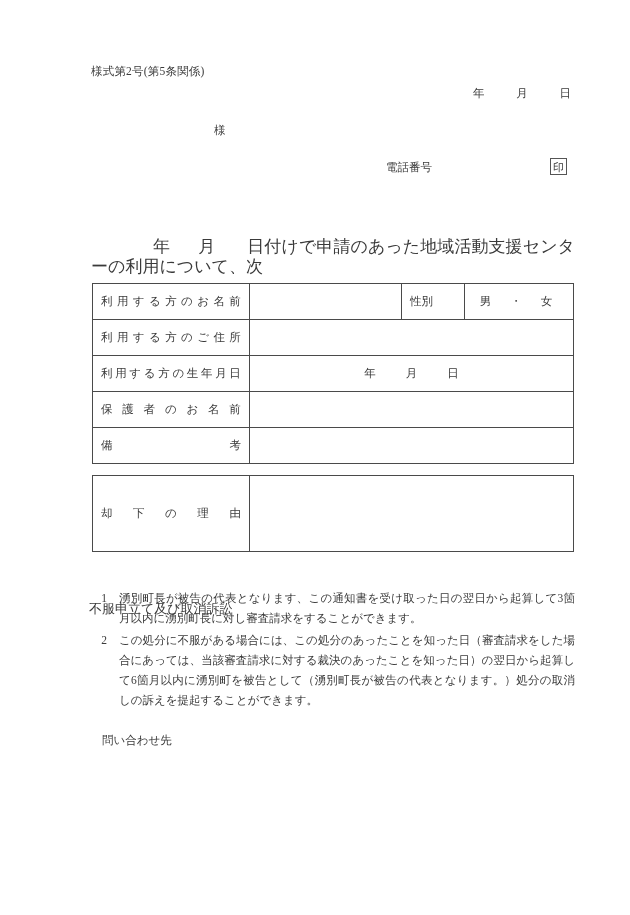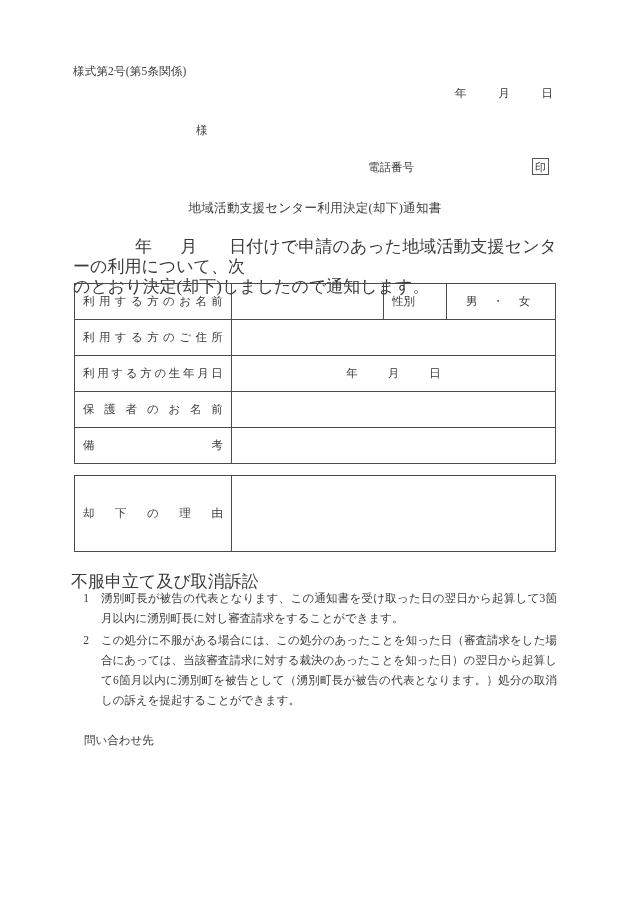"様式第2号(第5条関係)" .page { margin-left: none -> 18px }
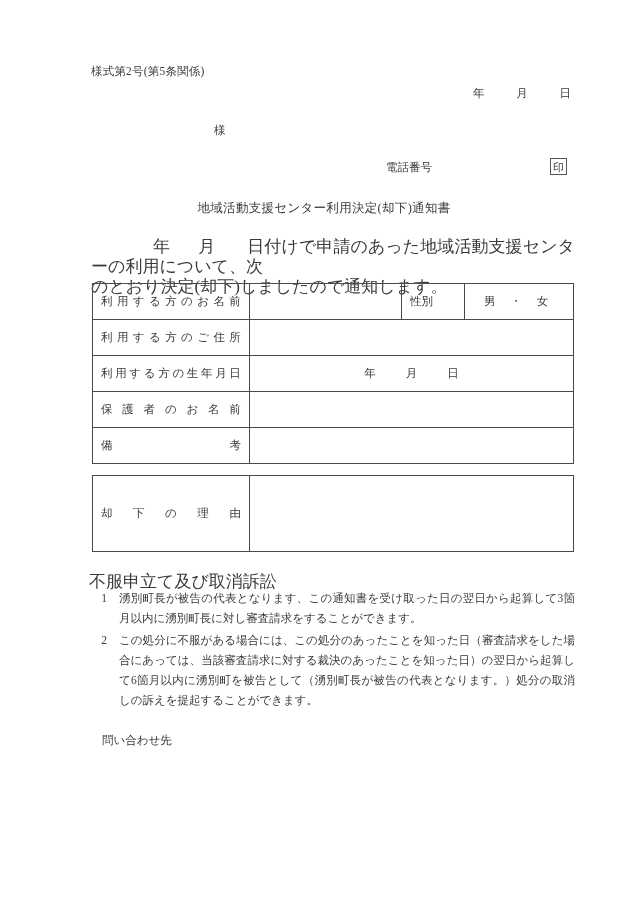"地域活動支援センター利用決定(却下)通知書" div.doc-title { html: <div>地域活動支援センター利用決定(却下)通知書</div> -> none }
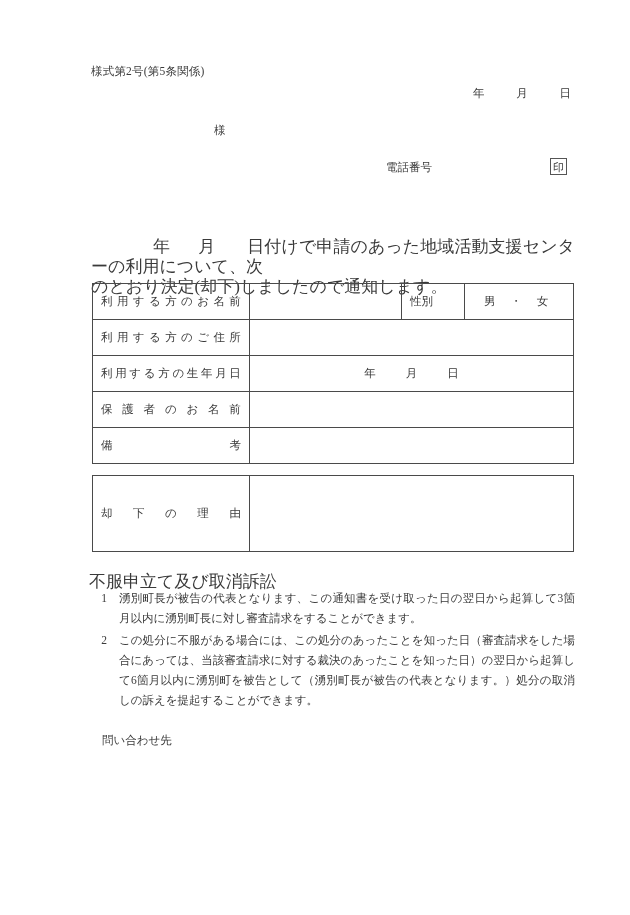"のとおり決定(却下)しましたので通知します。" span { html: <span>のとおり決定(却下)しましたので通知します。</span> -> none }
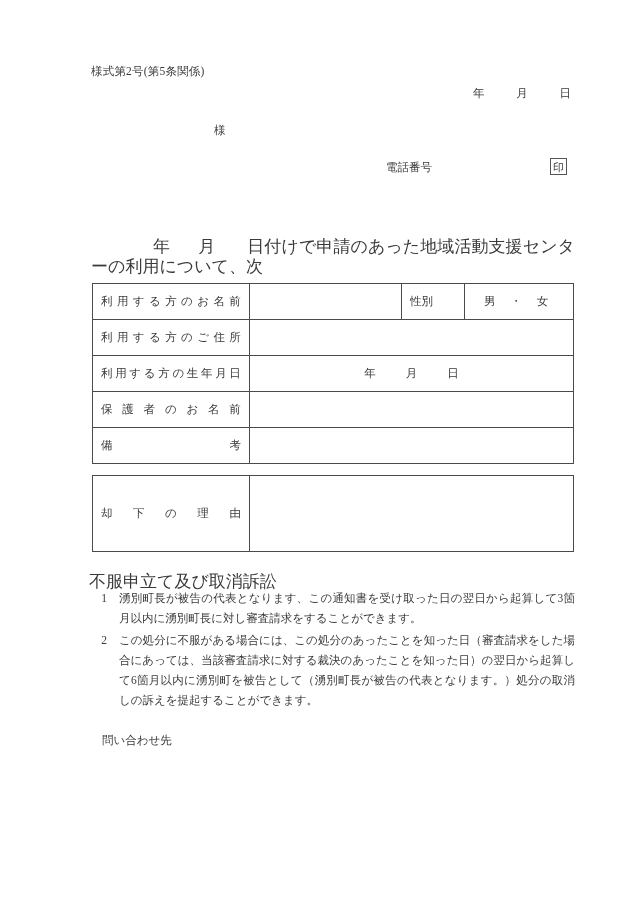"男 ・ 女" .sex-val { font-family: none -> Liberation Mono, monospace }
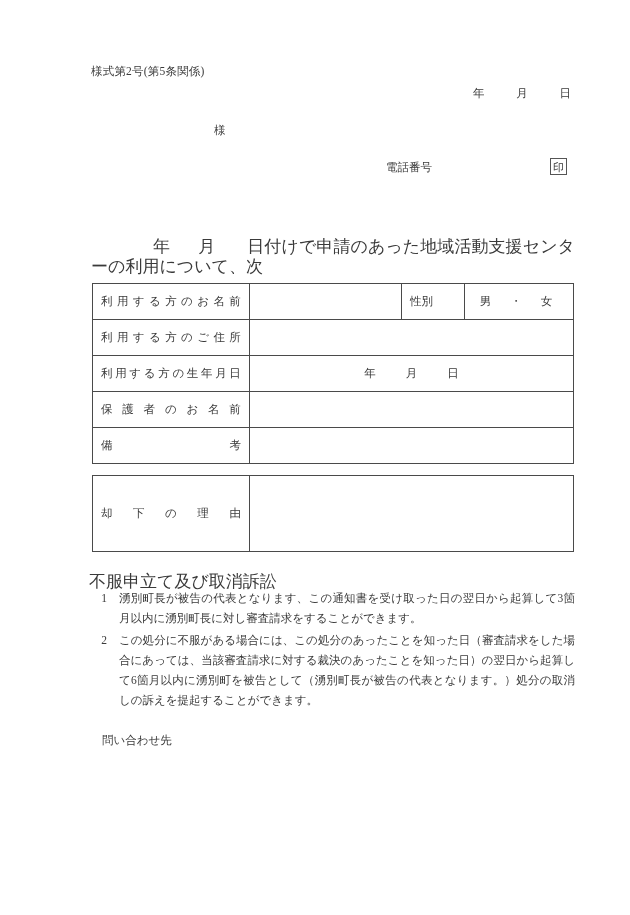"不服申立て及び取消訴訟" .appeal-head { font-size: 17px -> 13px; top: 570px -> 600px }
